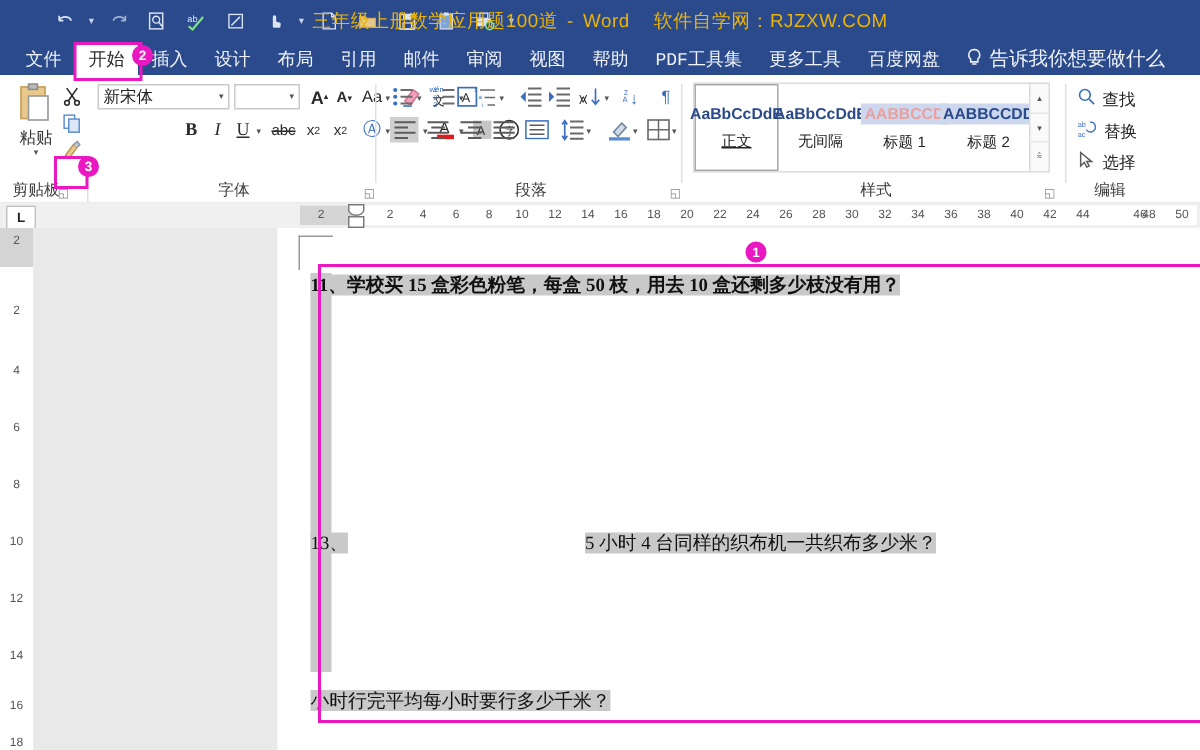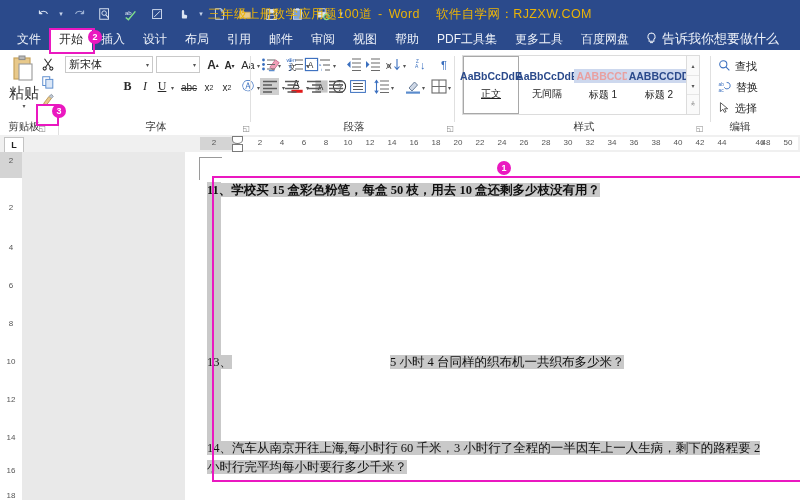"文件" .tabs { font-family: none -> Liberation Mono, monospace }
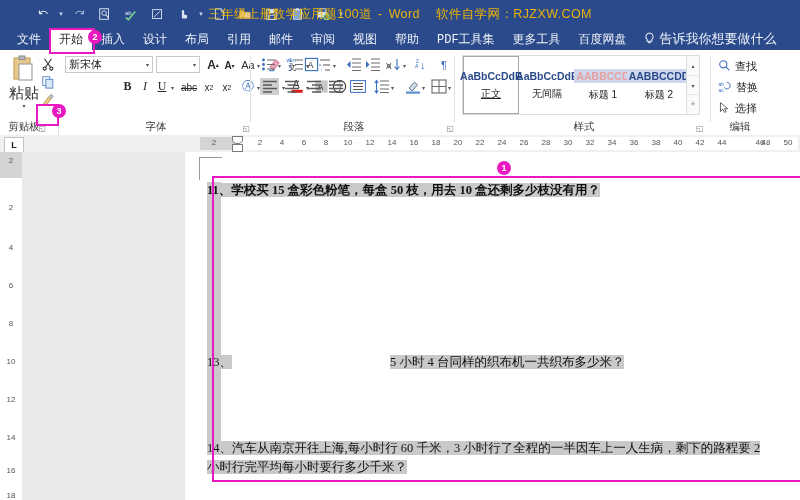"粘贴" .paste-lbl { font-size: 15px -> 11px }
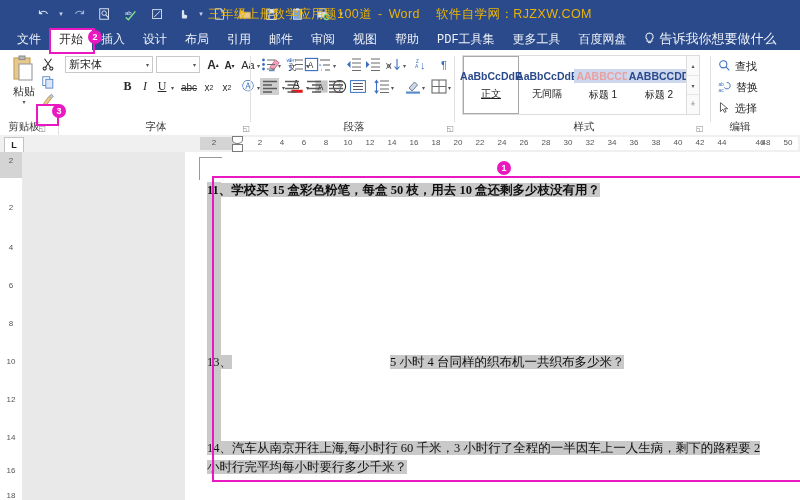"14、汽车从南京开往上海,每小时行 60 千米，3" div.docline { html: <div> <span>14、汽车从南京开往上海,每小时行 60 千米，3 小时行了全程的一半因车上一人生病，剩下的路程要 2</span> </div> -> none }
